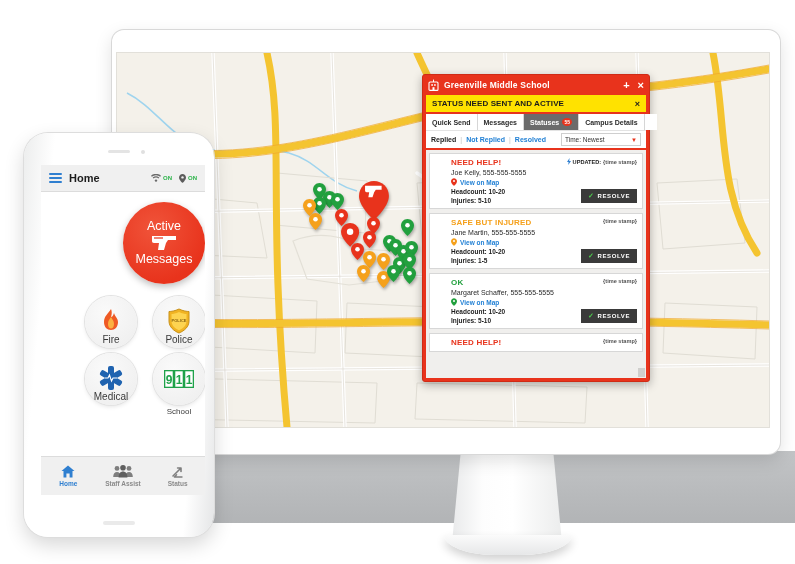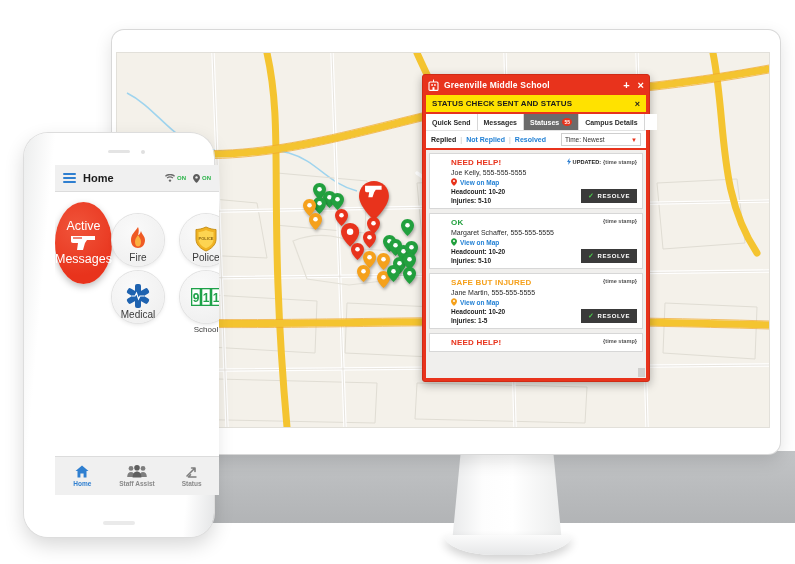"STATUS CHECK SENT AND STATUS" span { text: CHECK SENT AND STATUS -> NEED SENT AND ACTIVE }
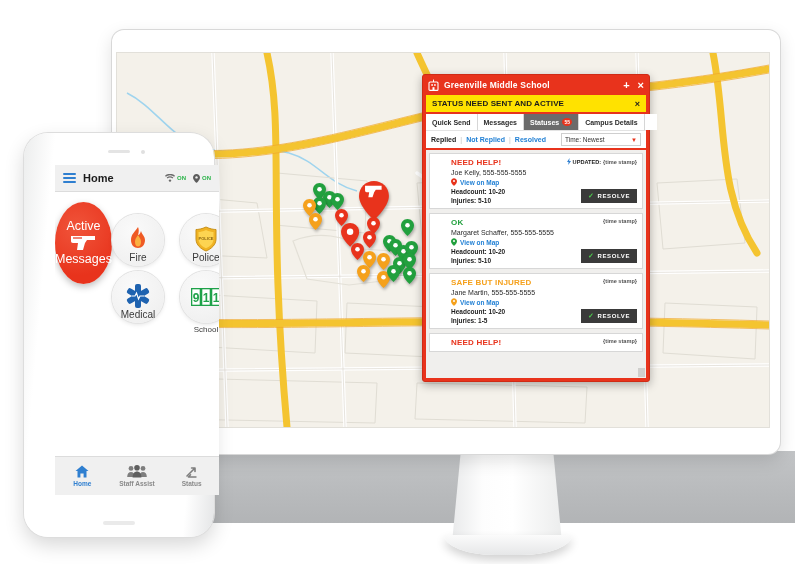"Home" #phone-screen { left: 31px -> 17px }
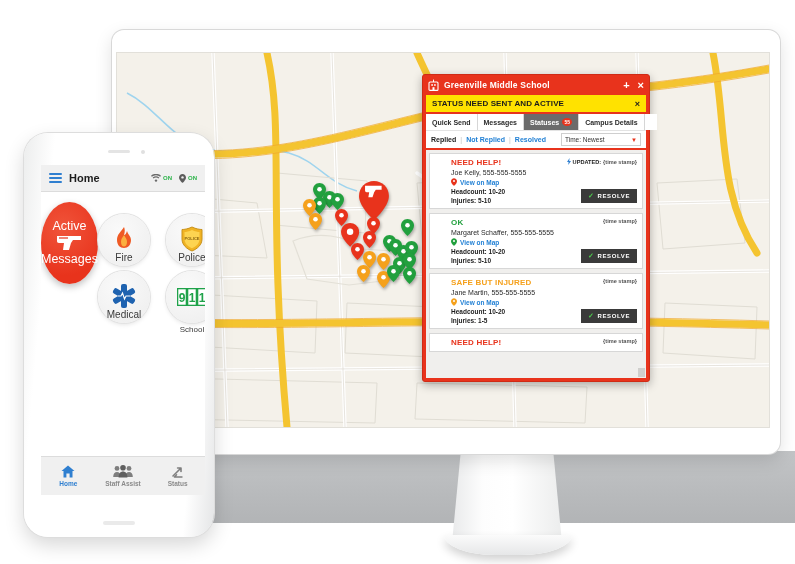"Active" #phone-body { align-items: flex-start -> flex-end; flex-direction: row -> column }
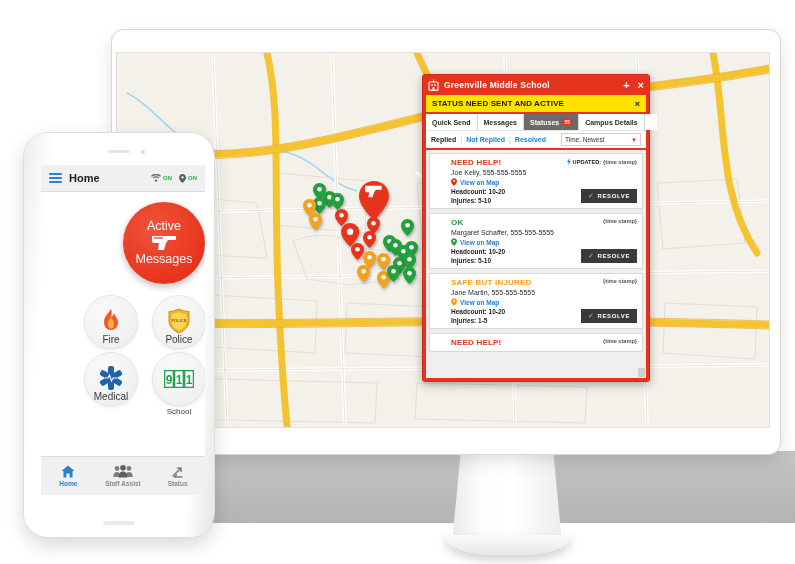"OK" div.status-card { order: before "SAFE BUT INJURED" -> after "SAFE BUT INJURED" }
